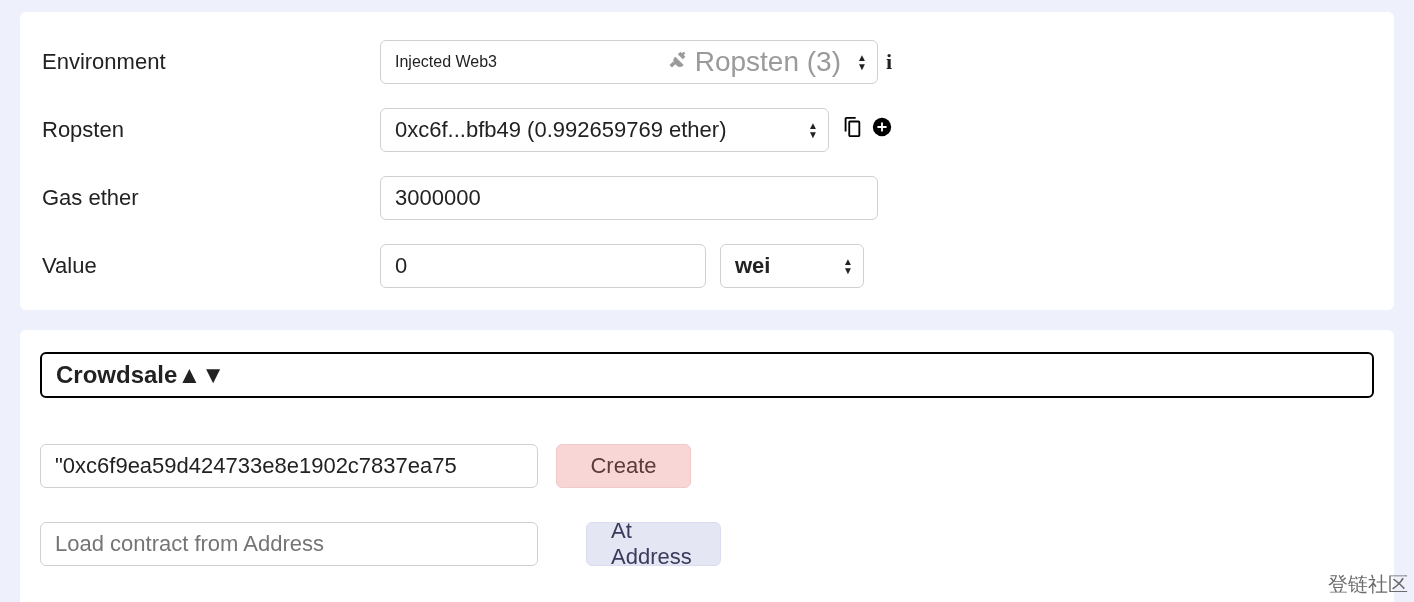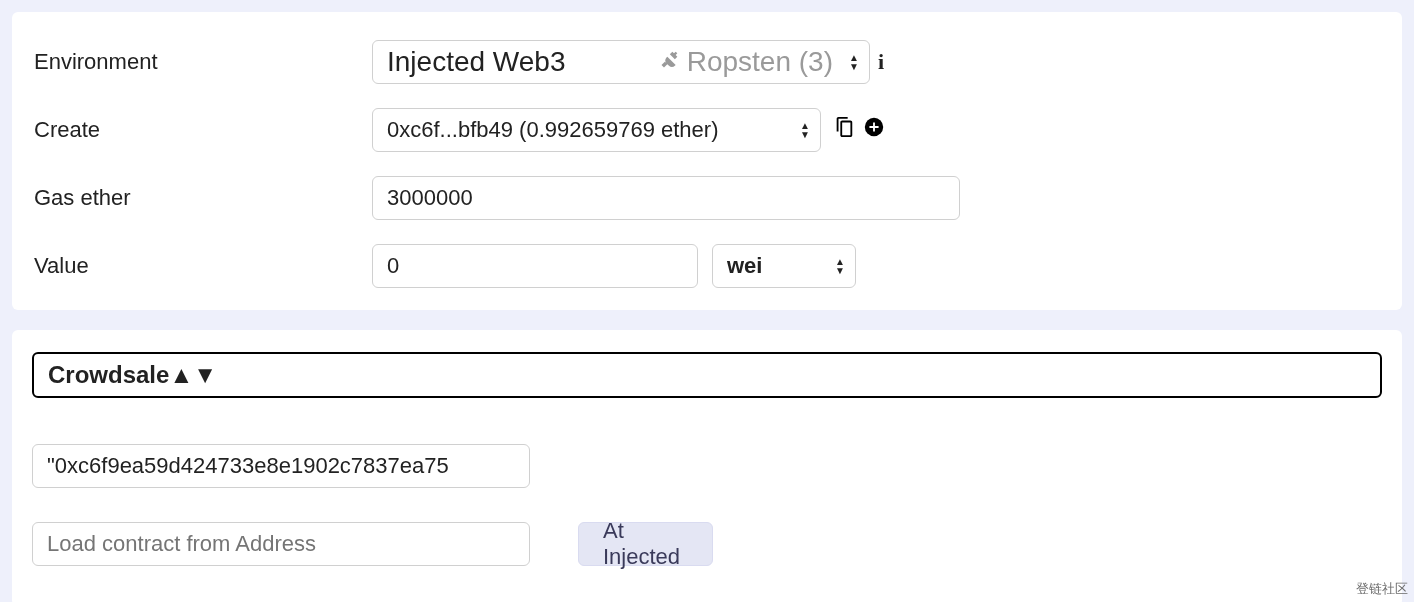"Environment" .panel { margin: 12px 12px -> 12px 20px }
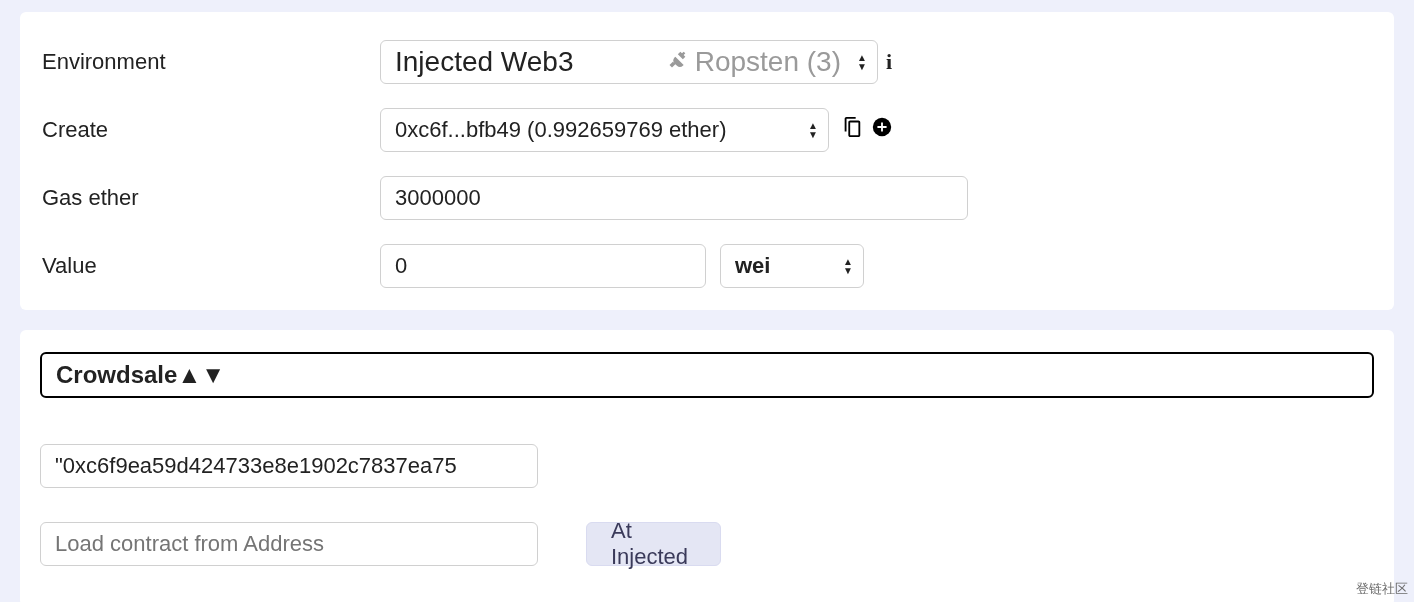"Injected Web3" .env-left { font-size: 28px -> 16px }
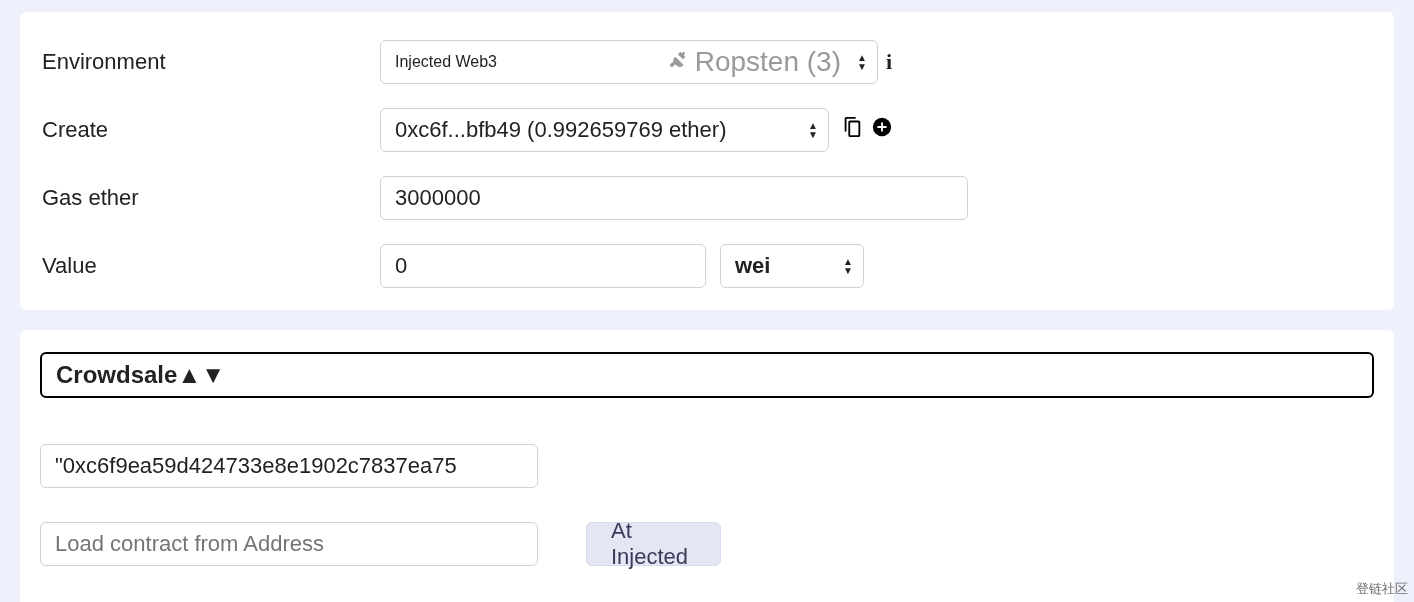"Create" div.form-label { text: Create -> Ropsten }
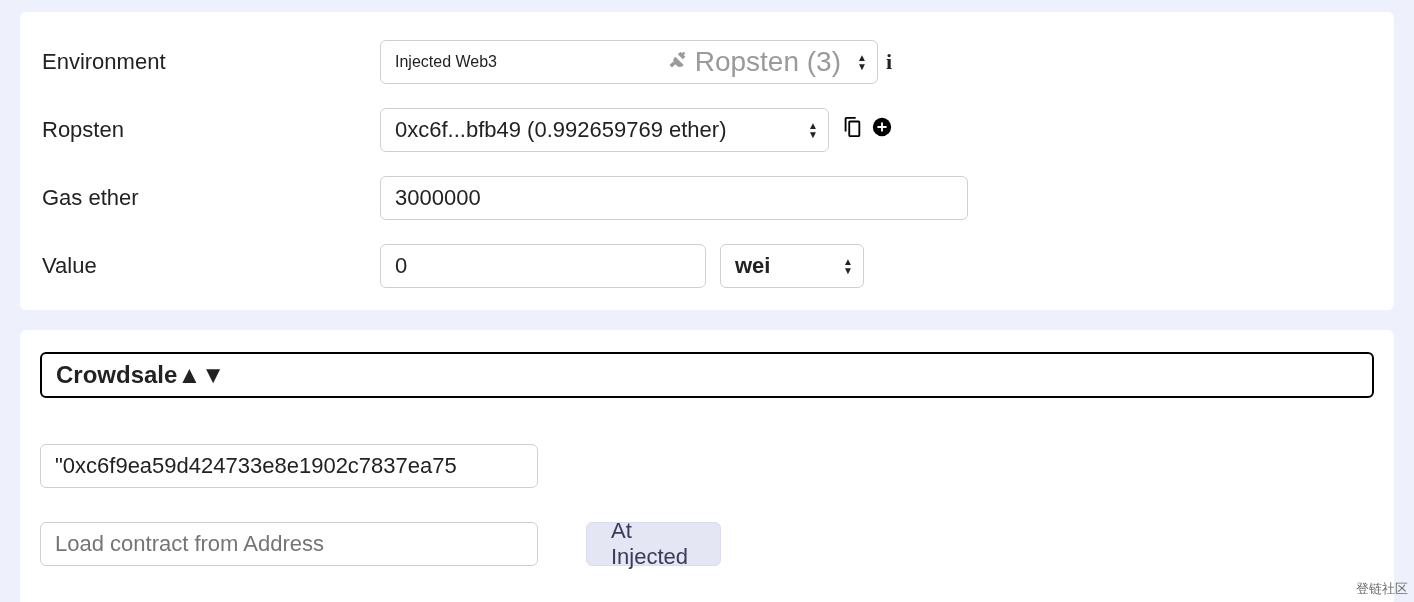"3000000" .gas-input { width: 588px -> 498px }
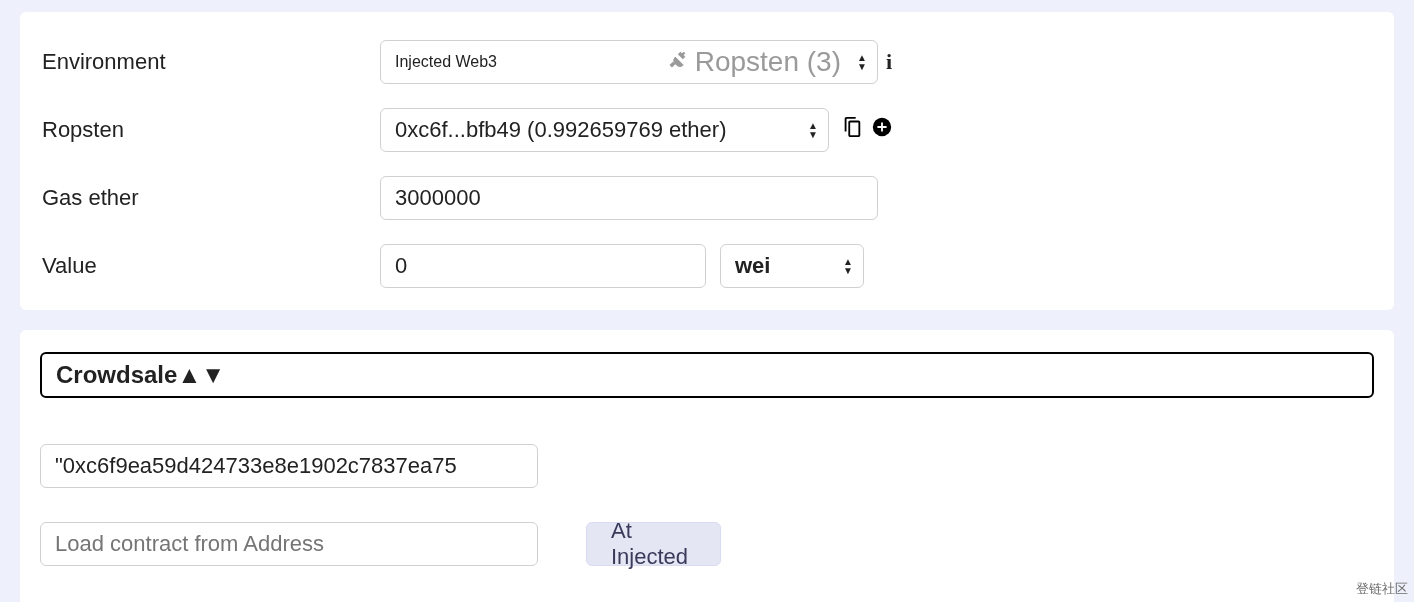"Create" div.btn { html: none -> <div>Create</div> }
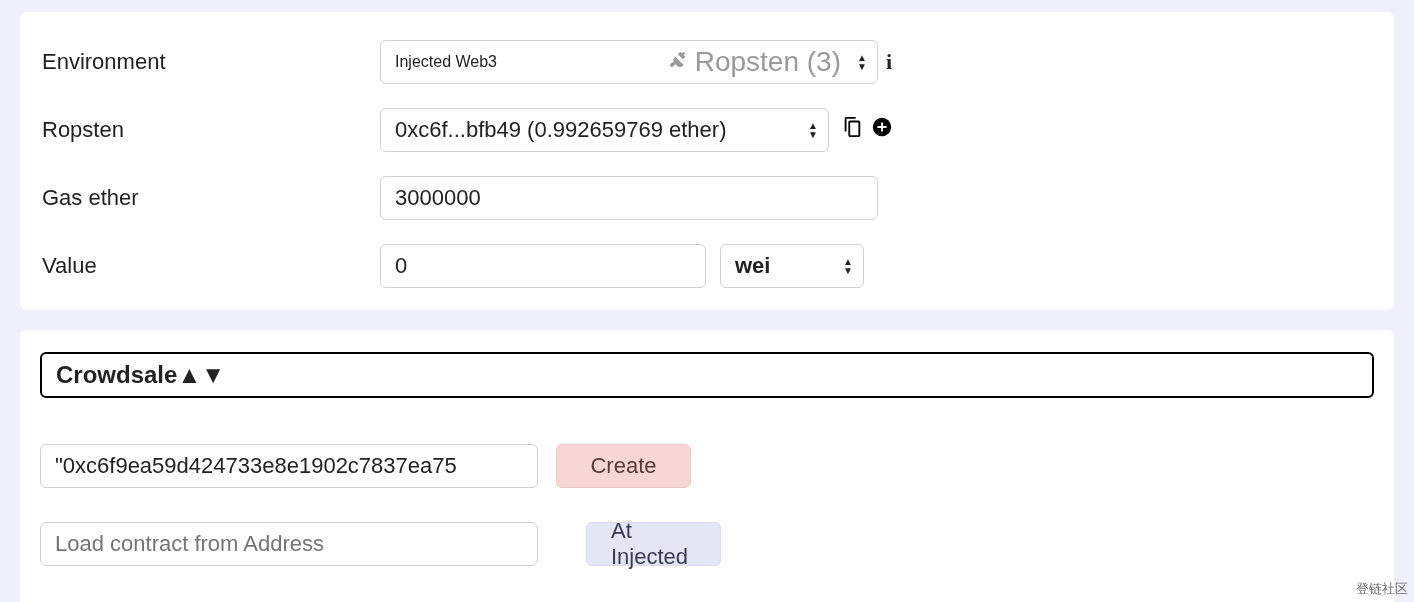"At Injected" div.btn { text: Injected -> Address }
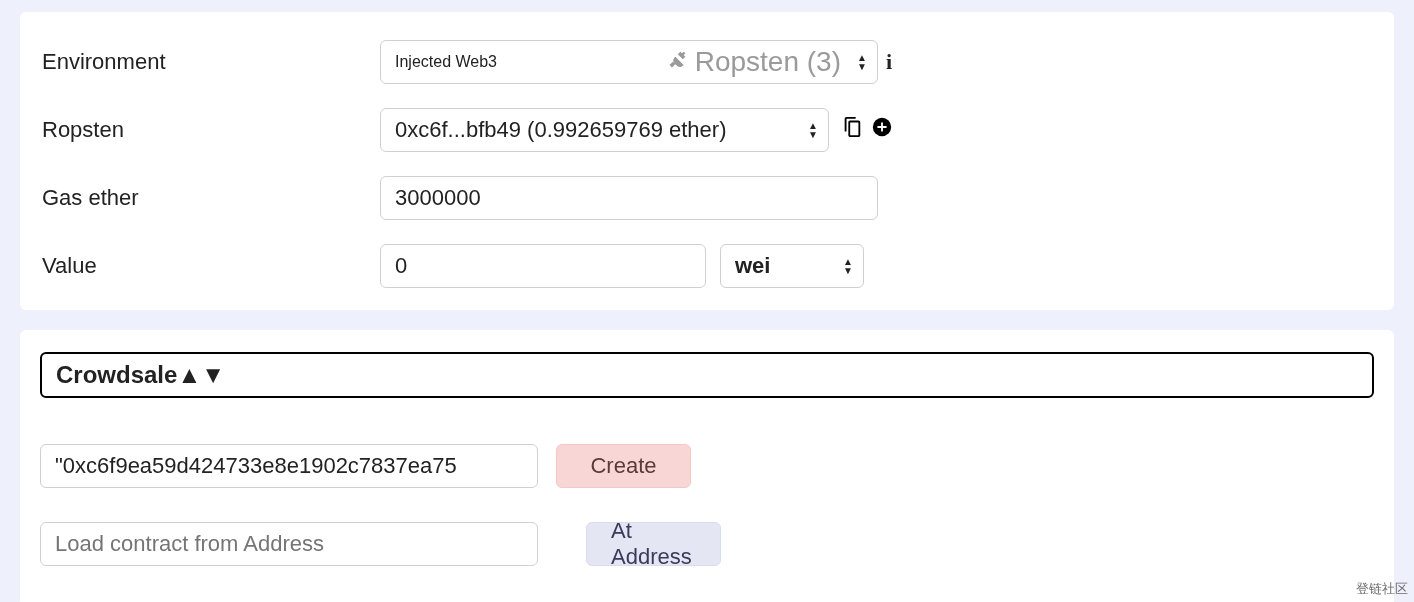"登链社区" .watermark { font-size: 13px -> 20px }
